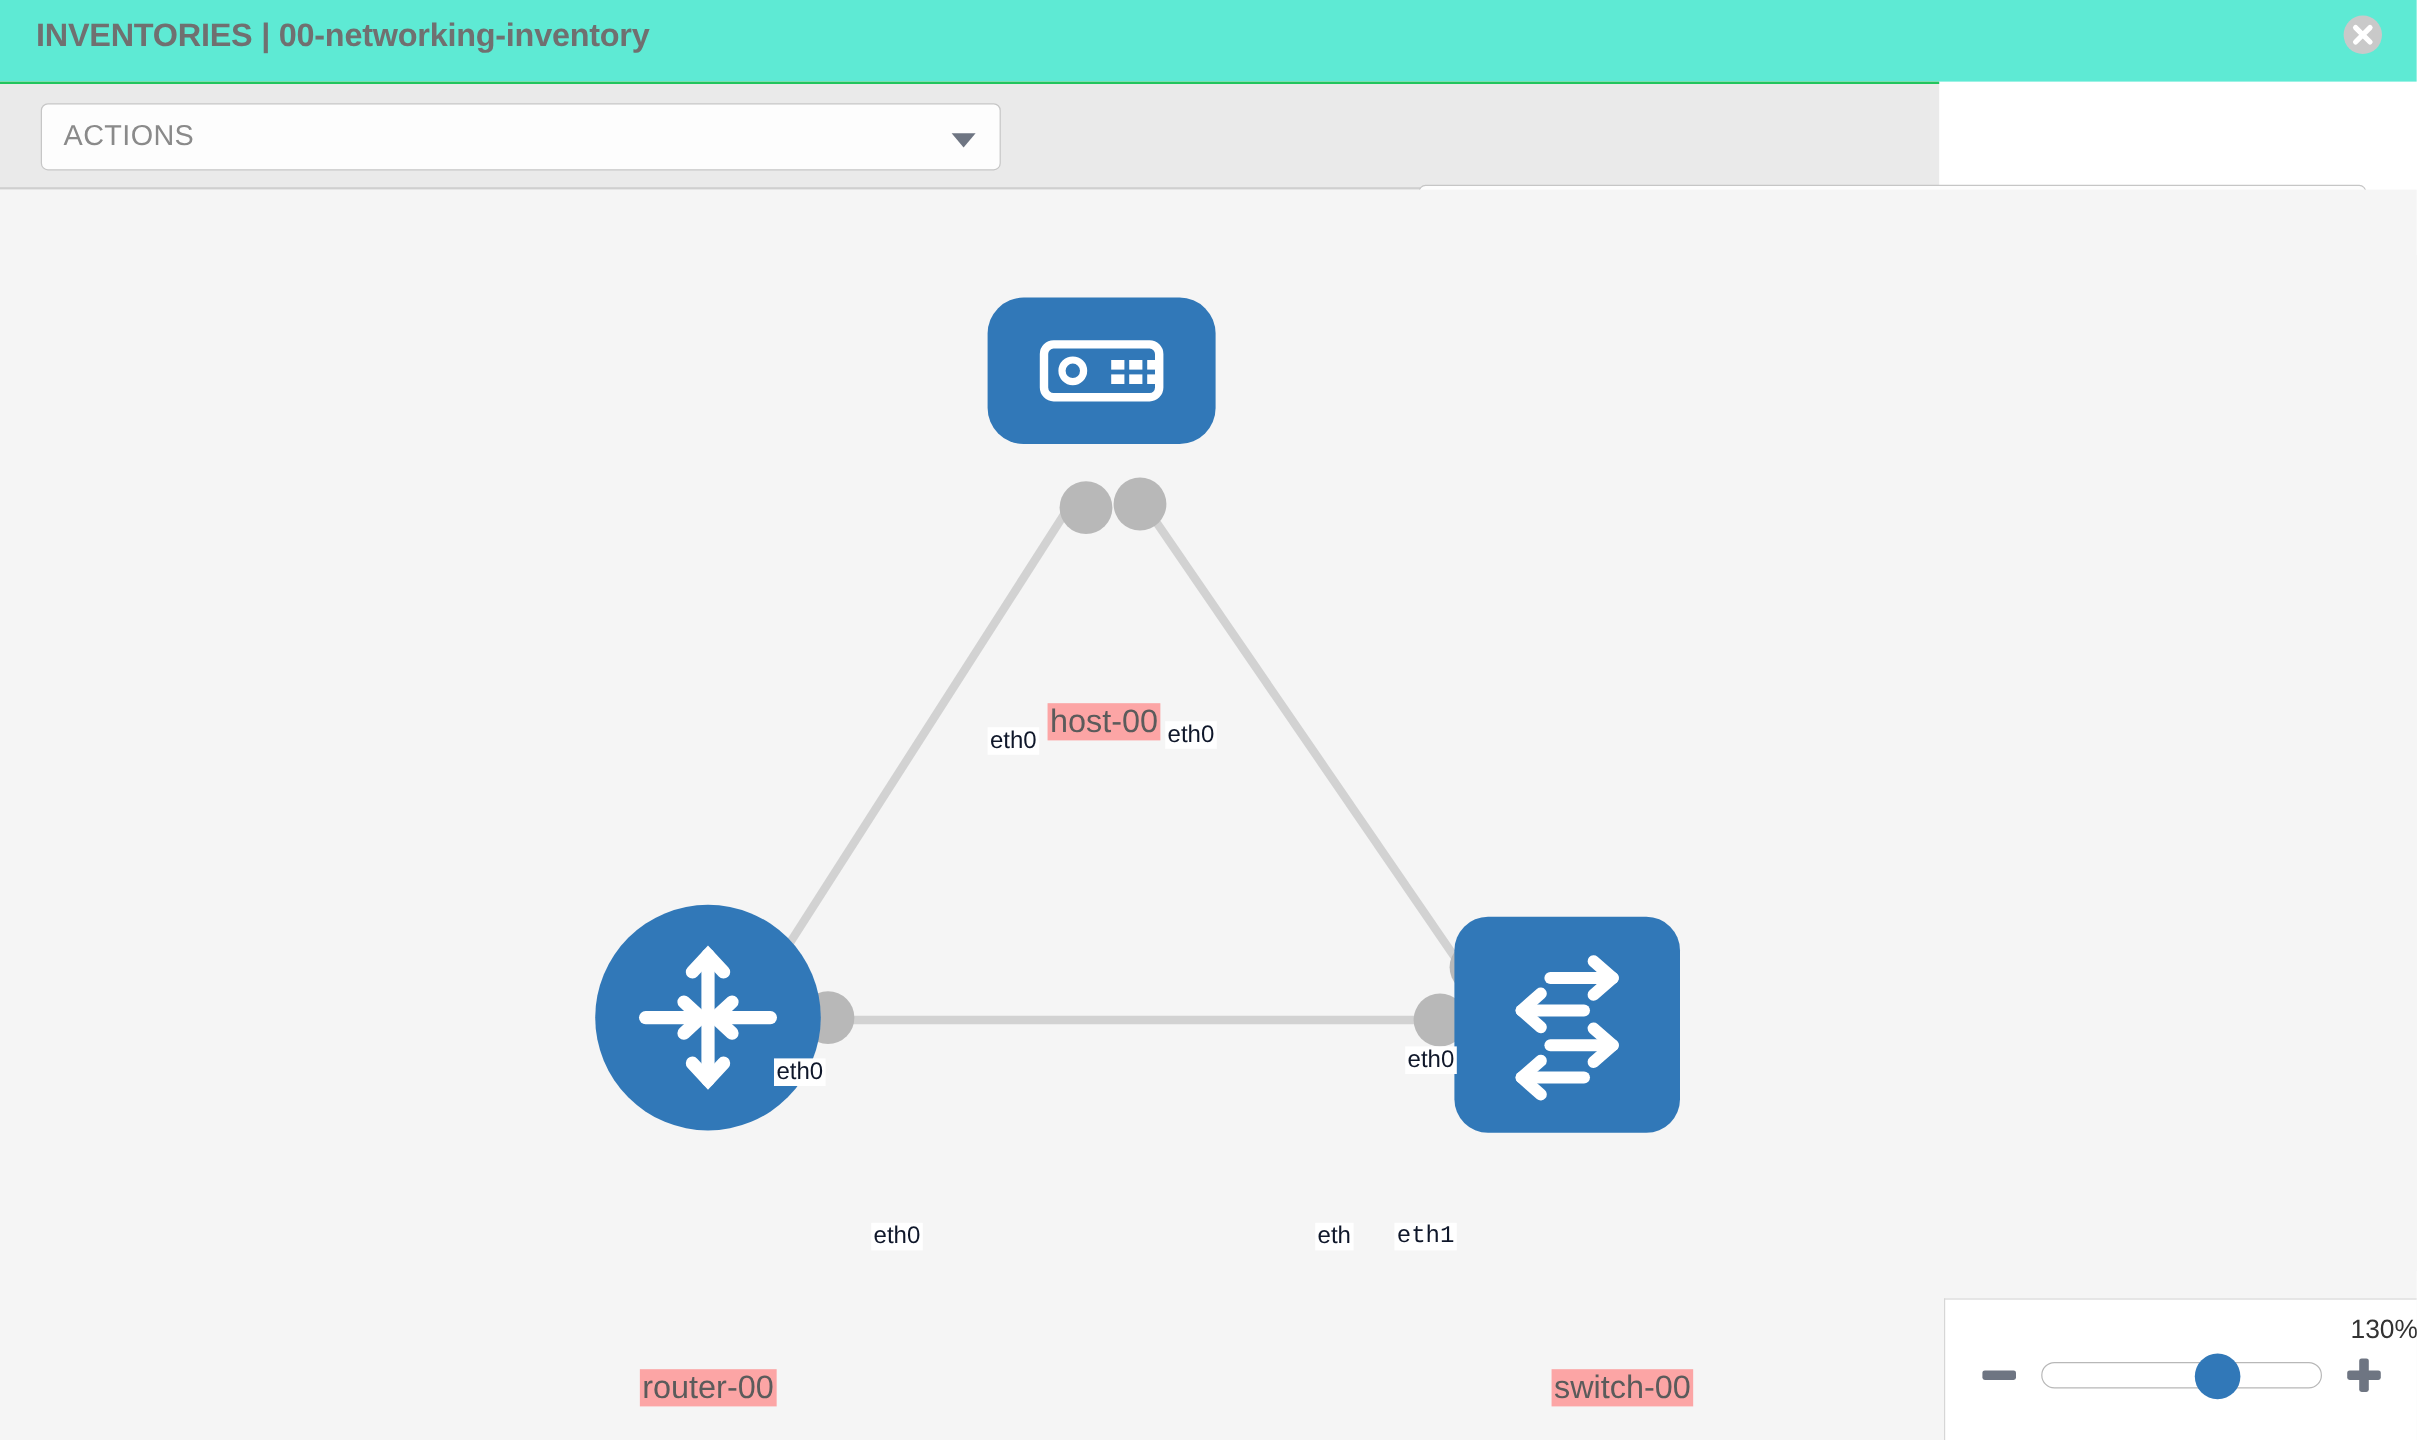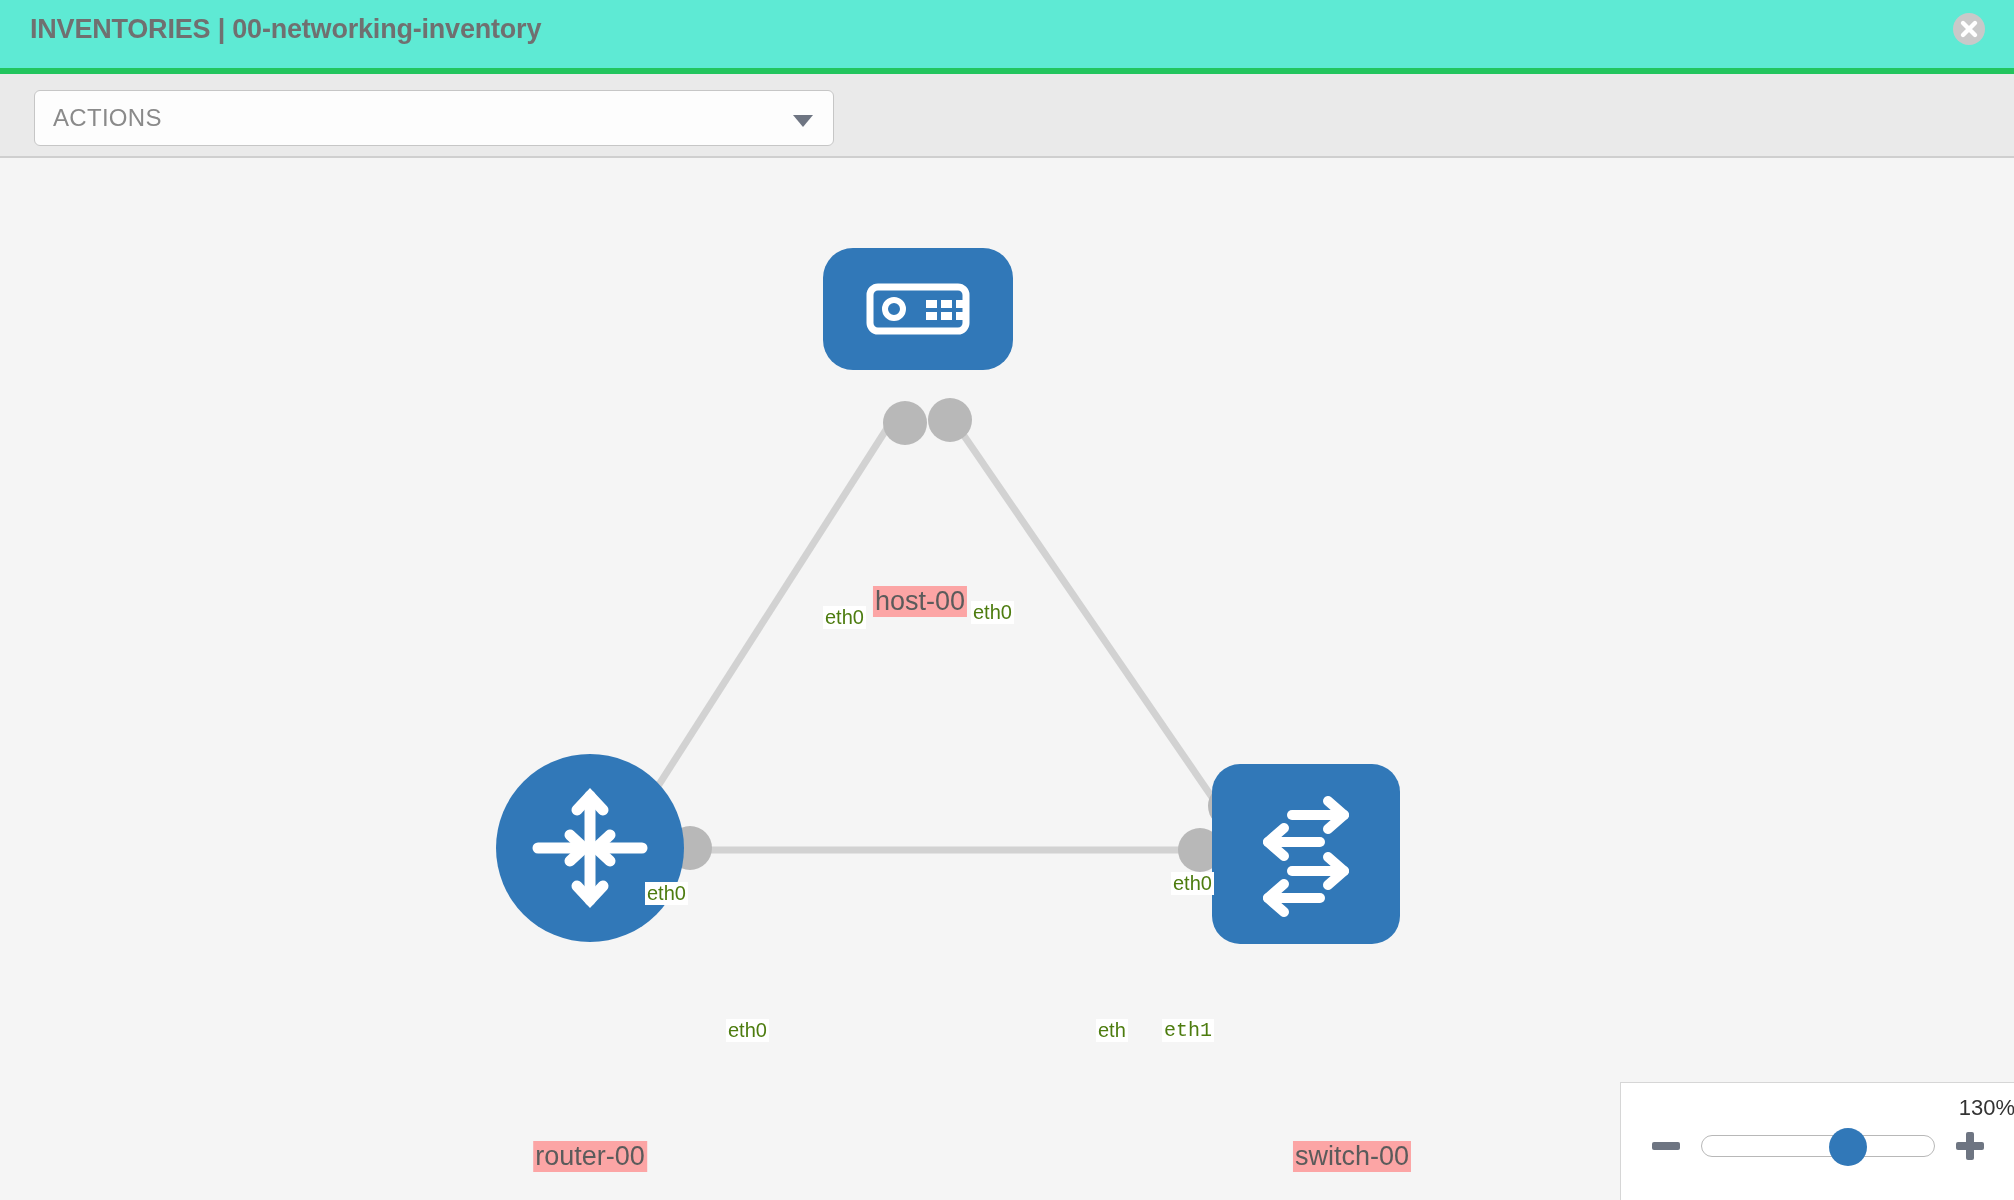"ACTIONS" .toolbar { border-top: 6px solid #22c55e -> 2px solid #22c55e; width: 2014px -> 1616px }
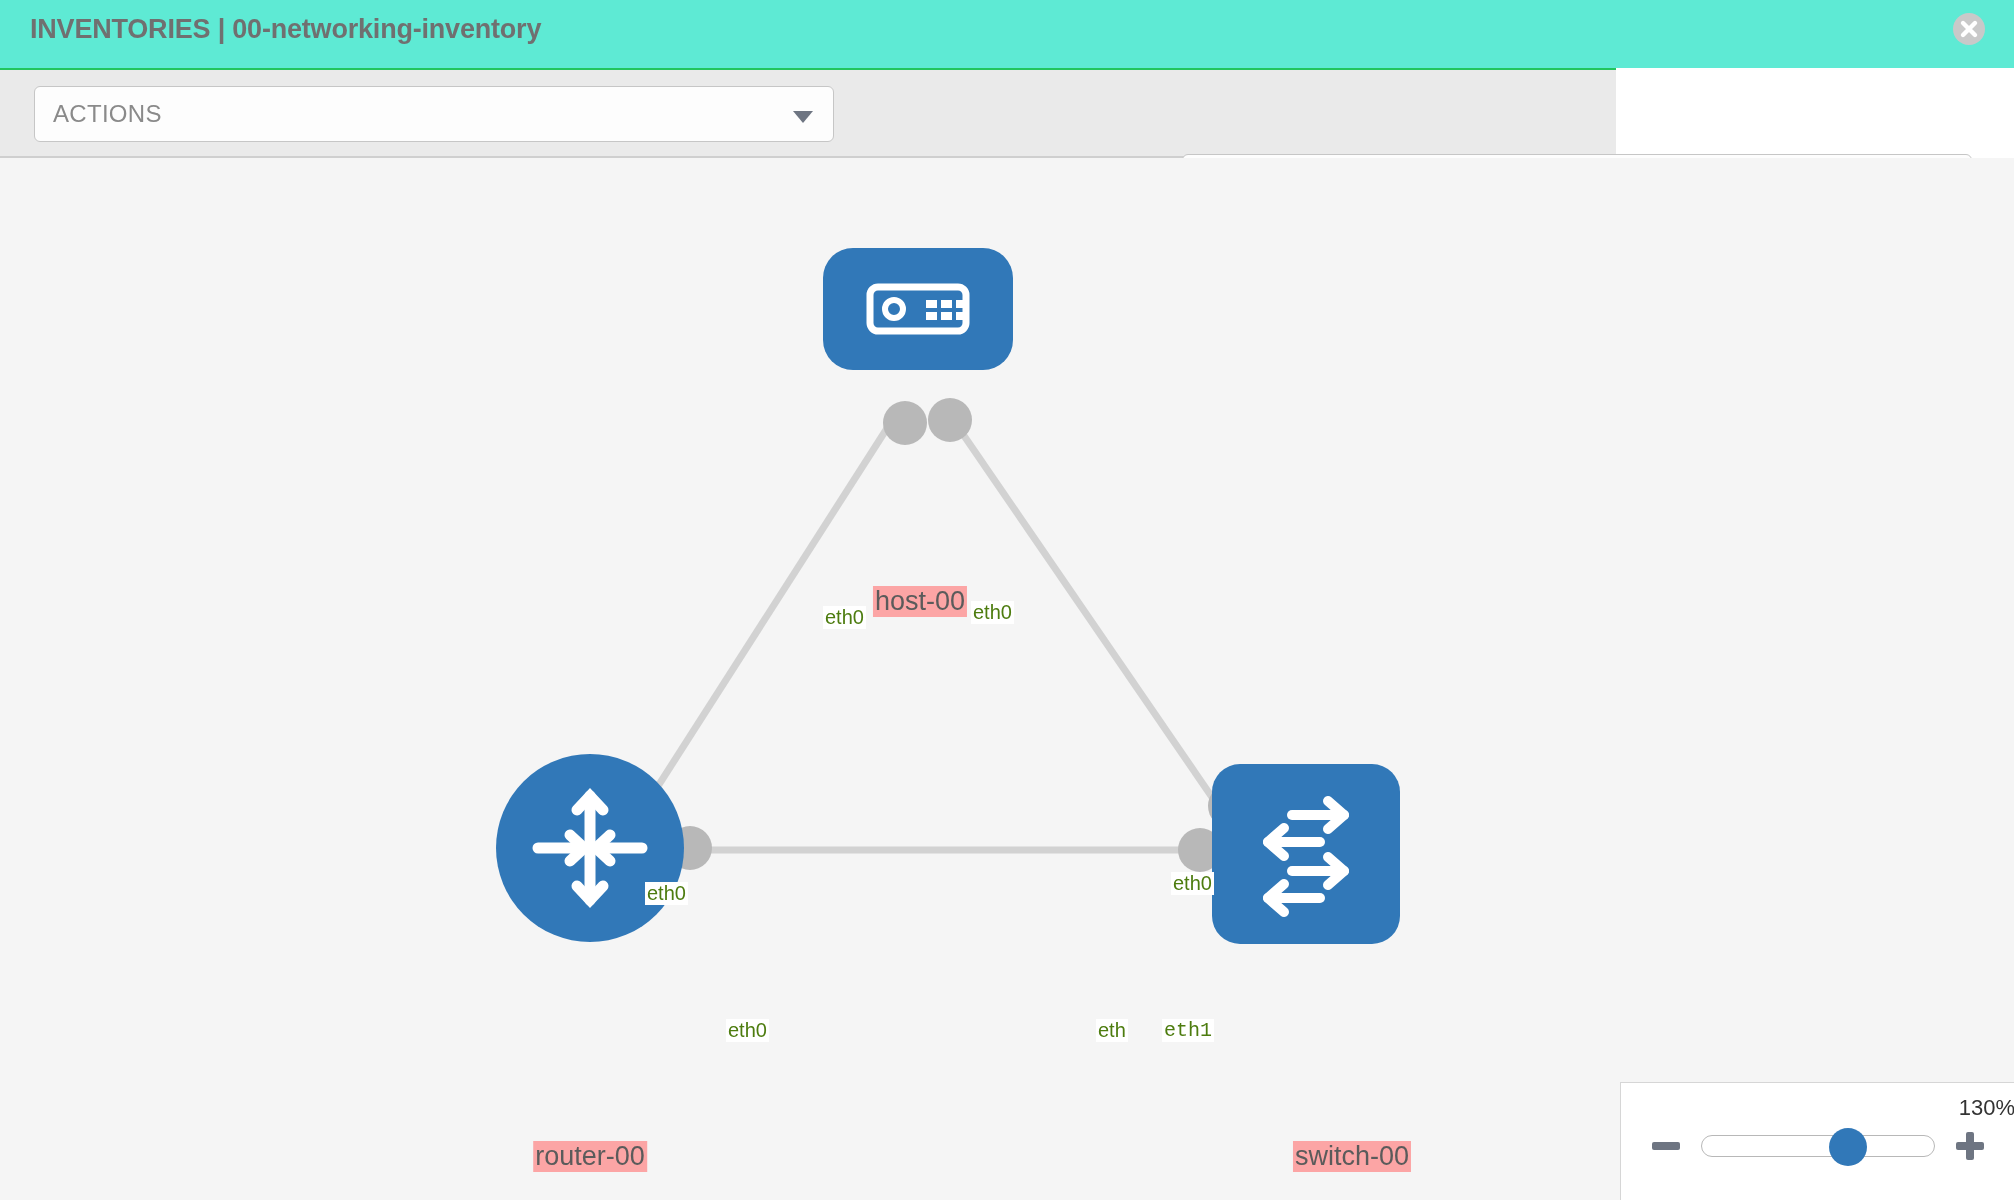"eth0" .iface-label { color: #4d7c0f -> #0f172a }
